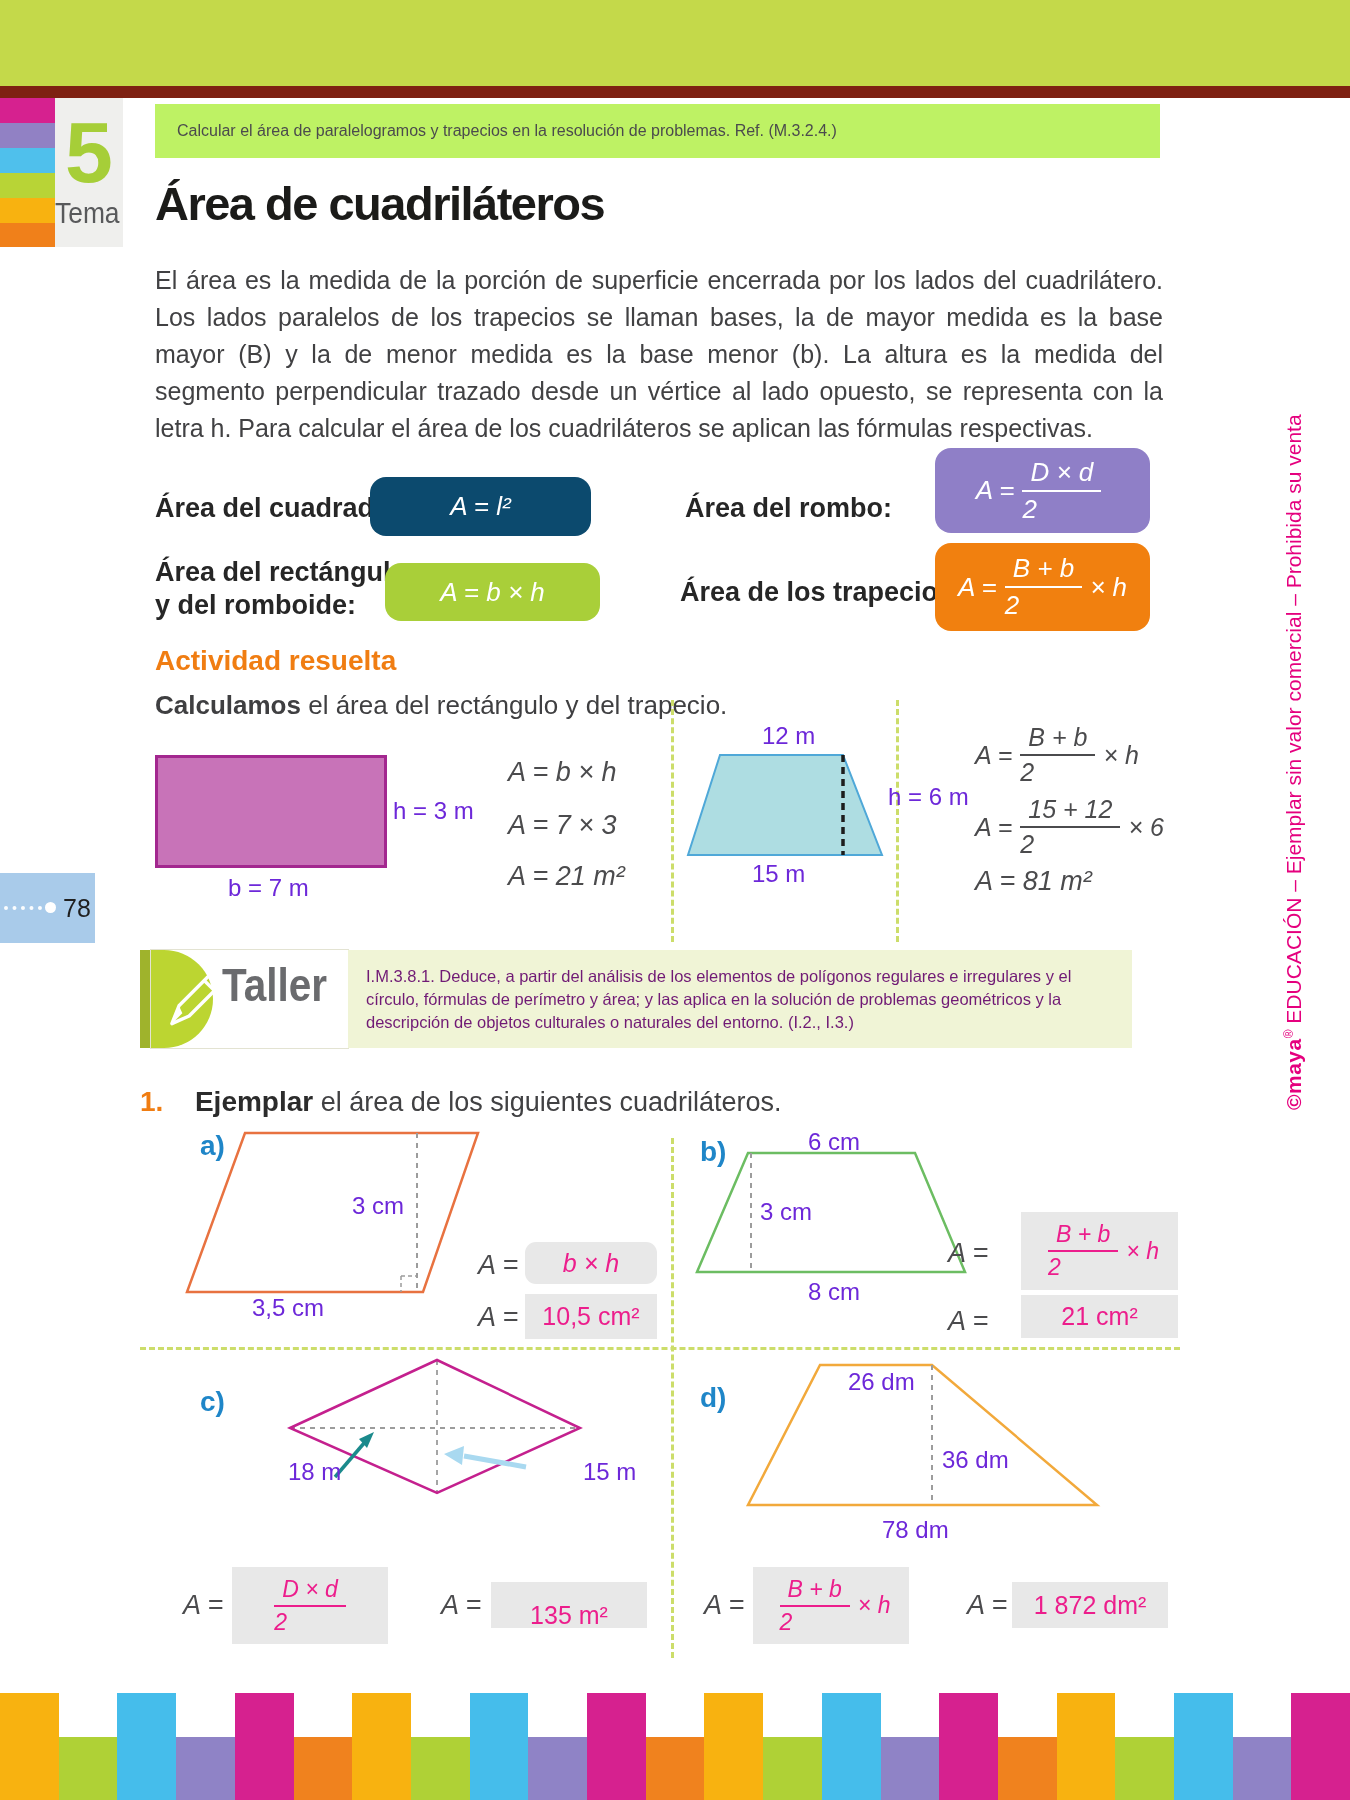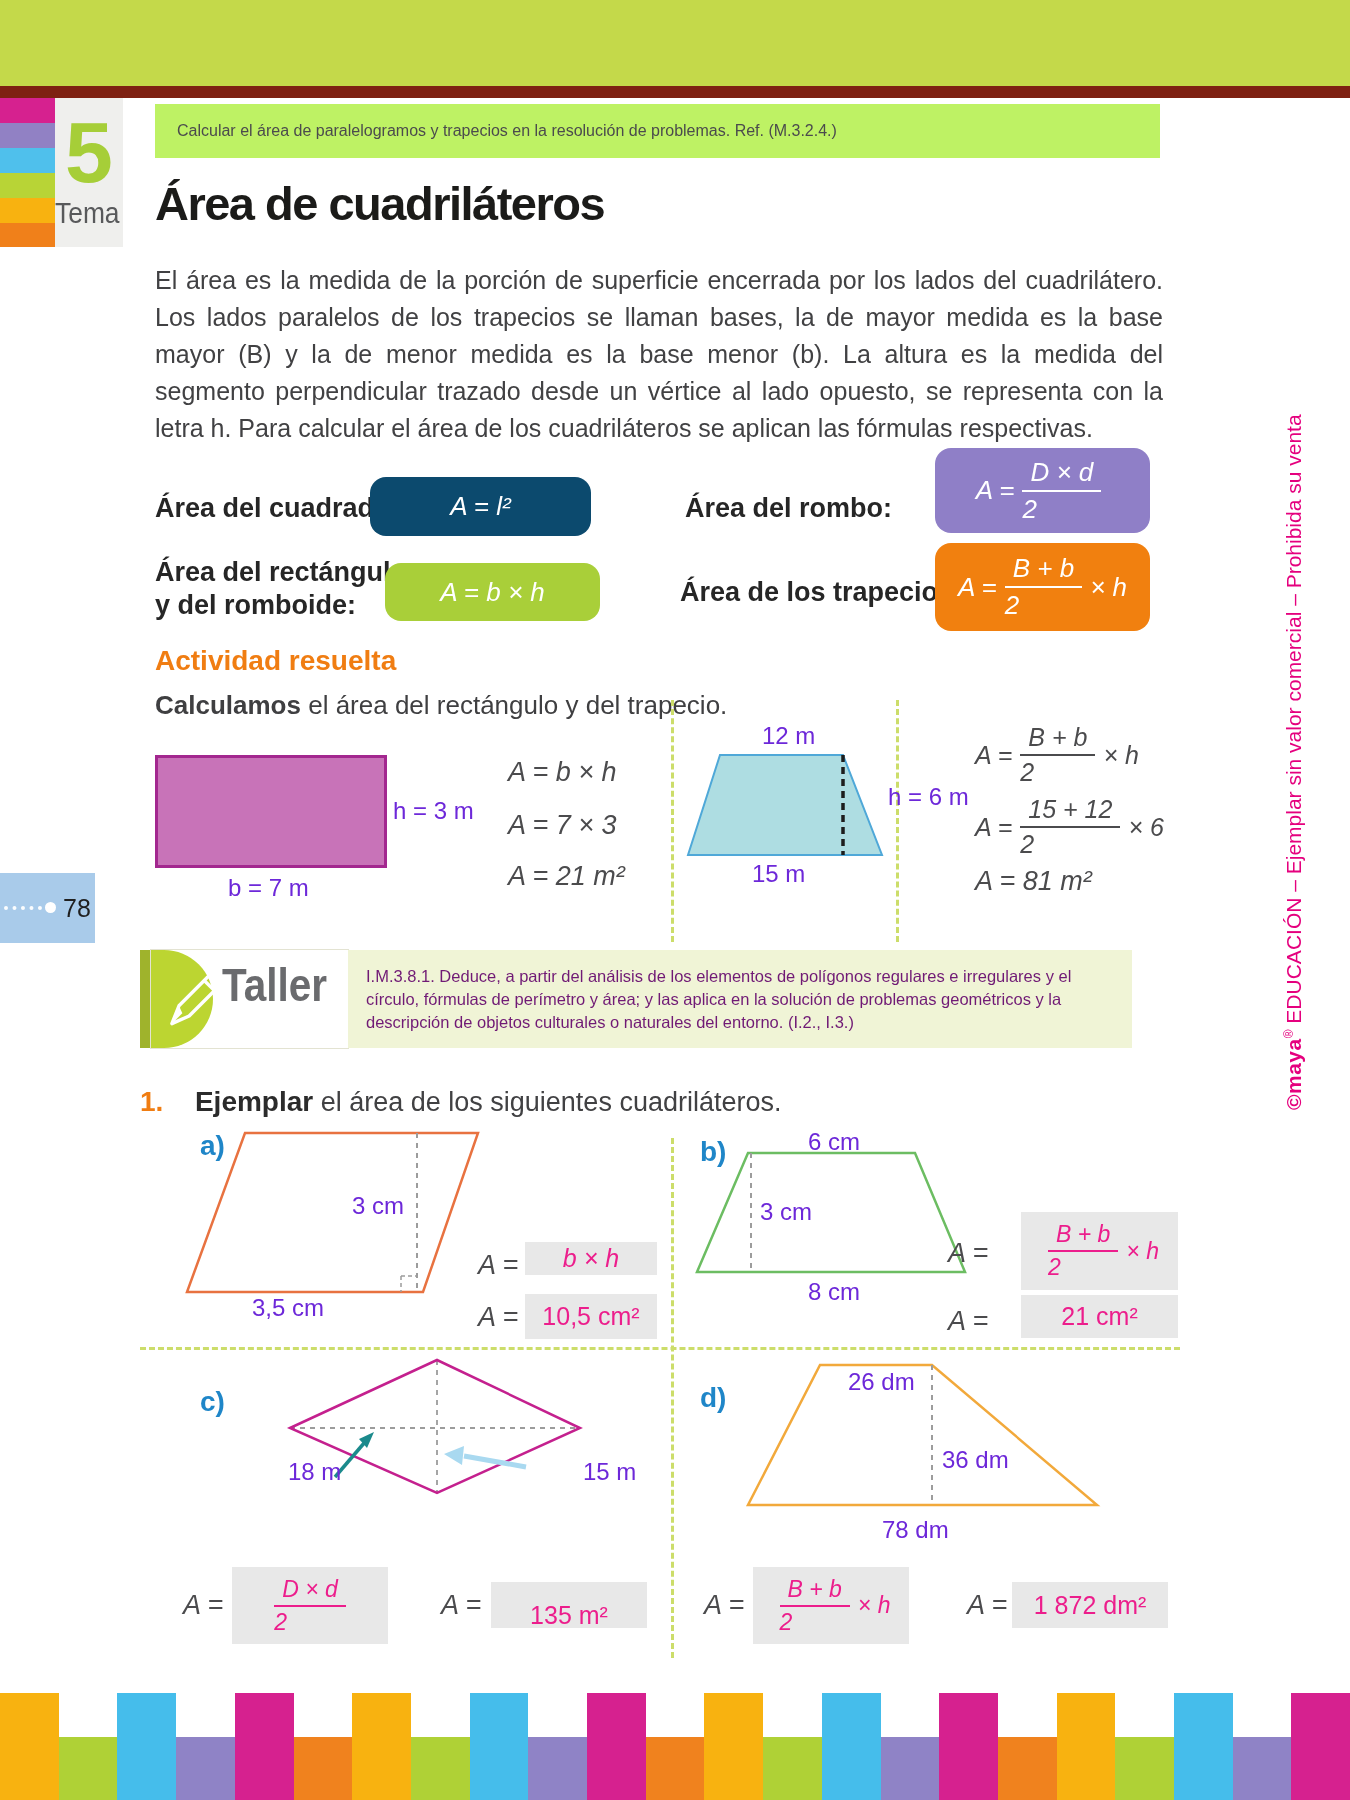"b × h" div.abs { border-radius: none -> 11px; height: 33px -> 42px }
